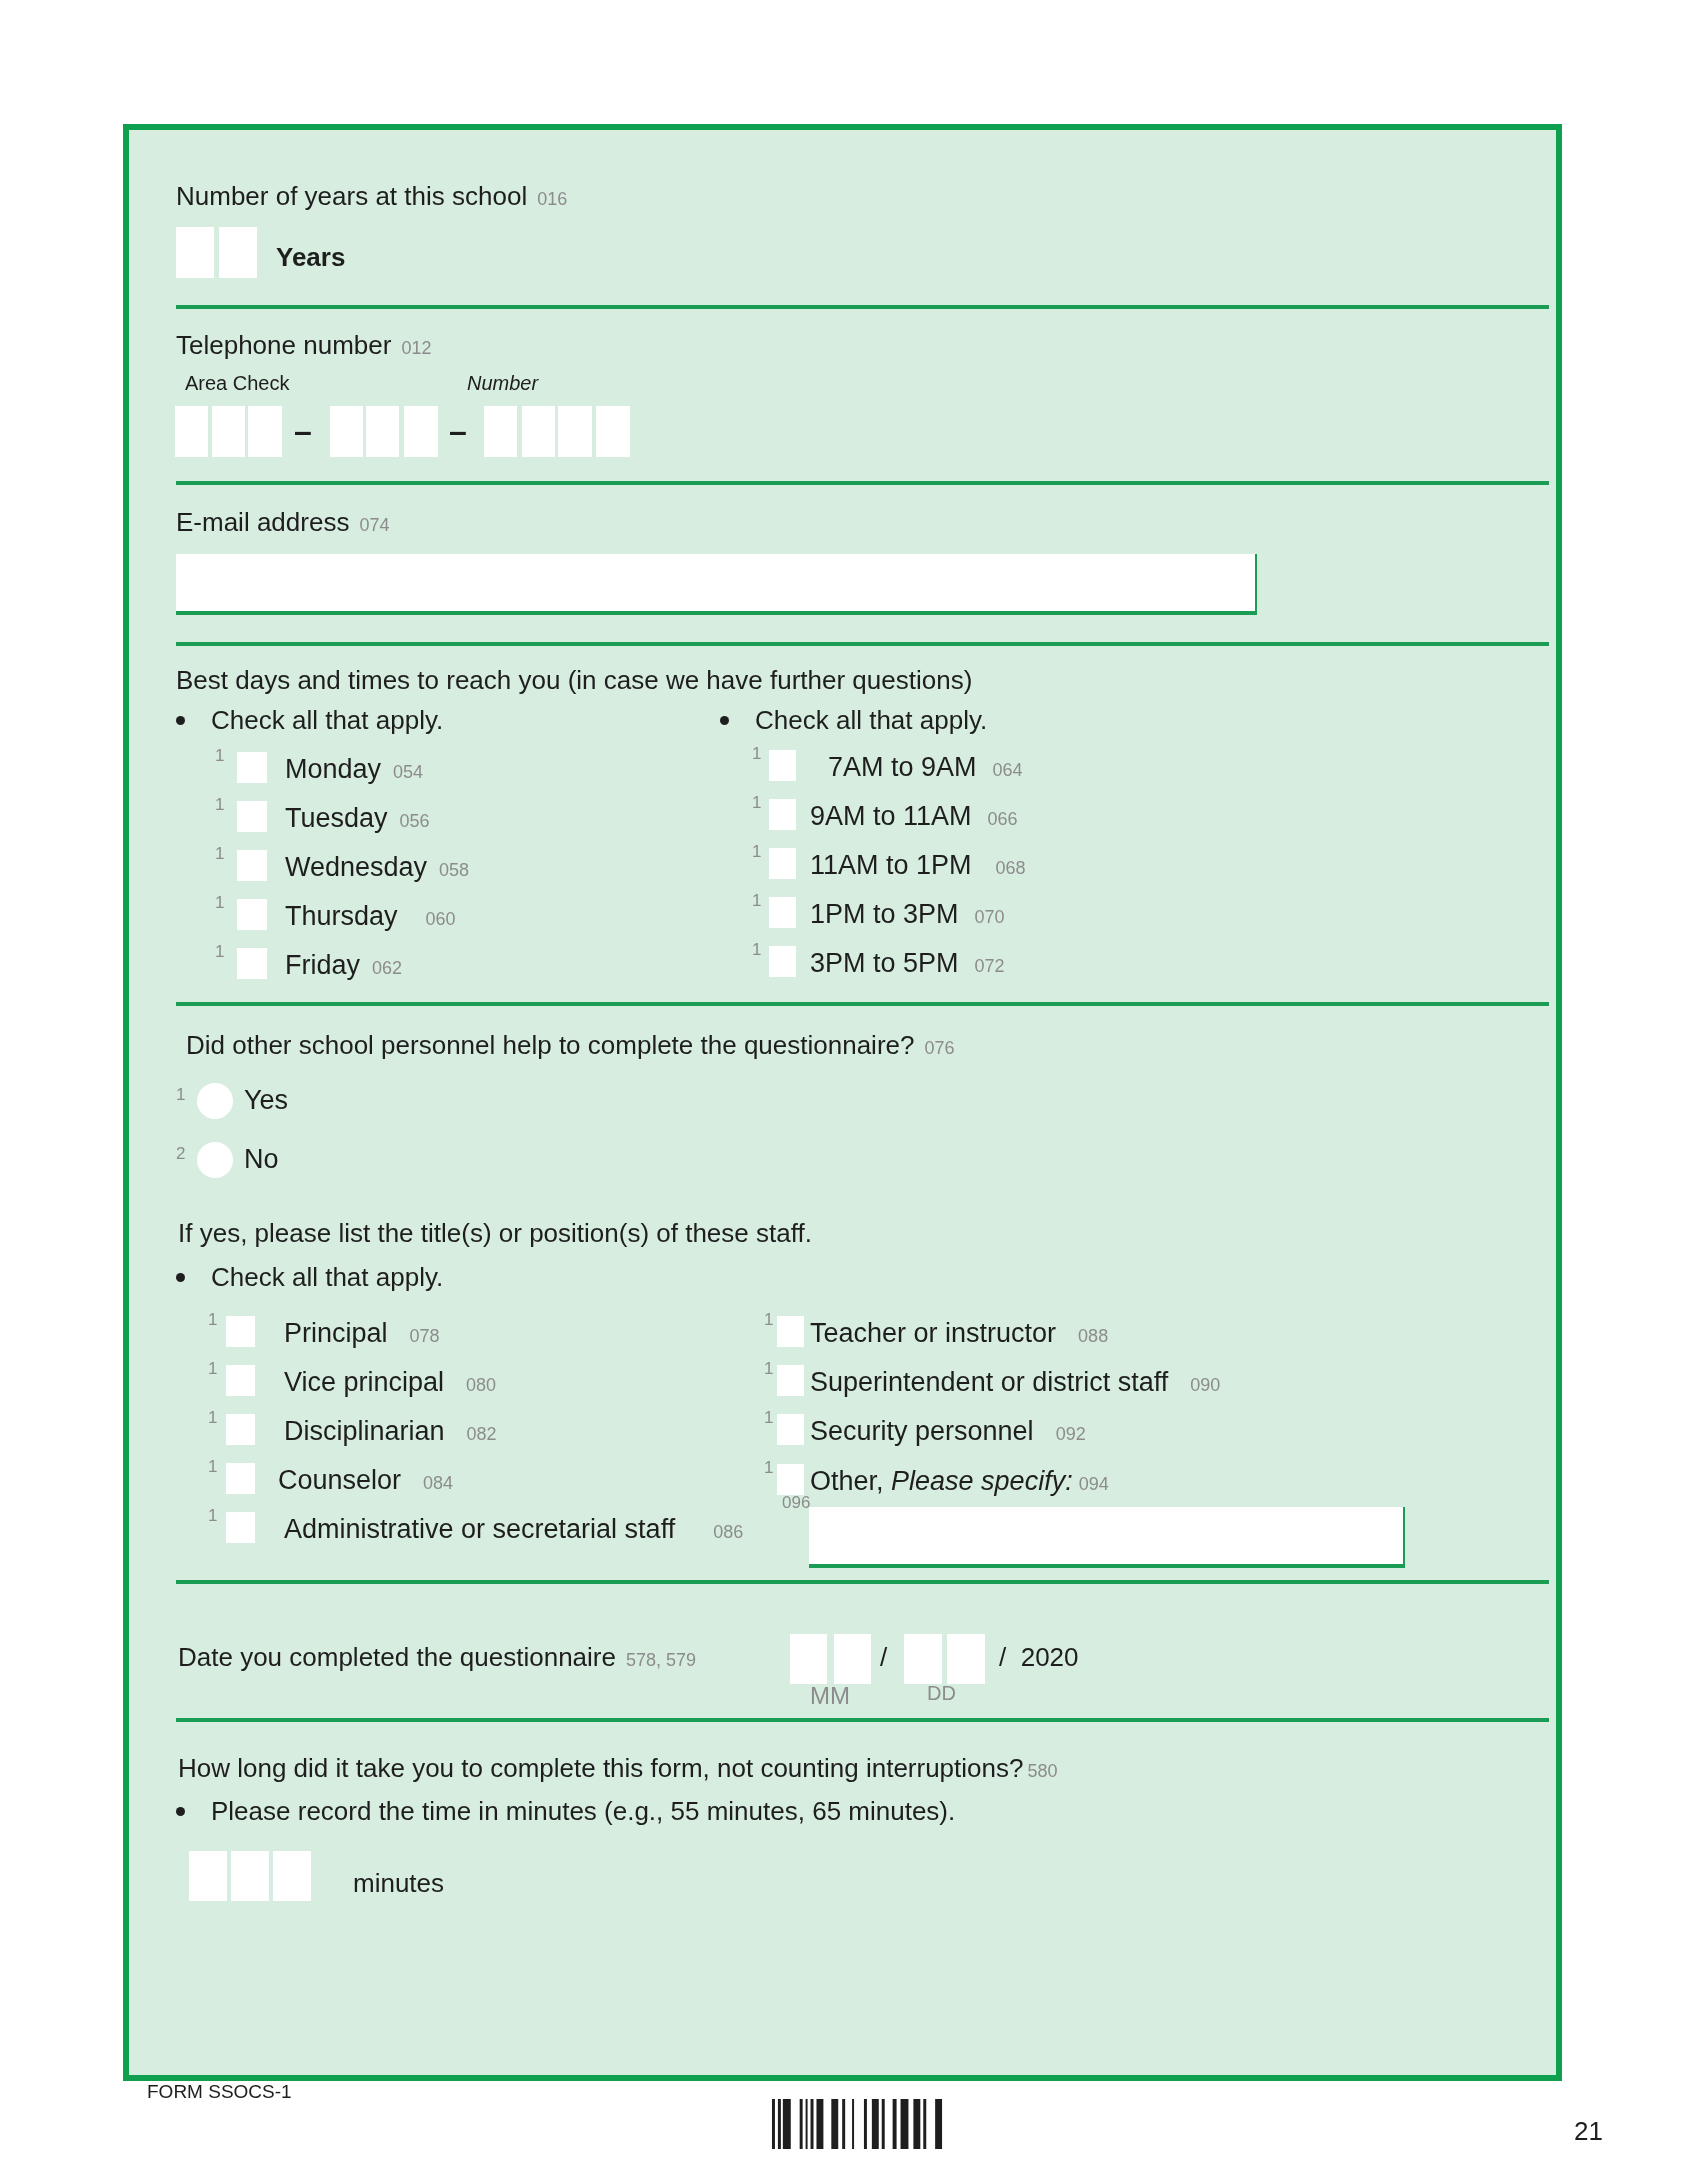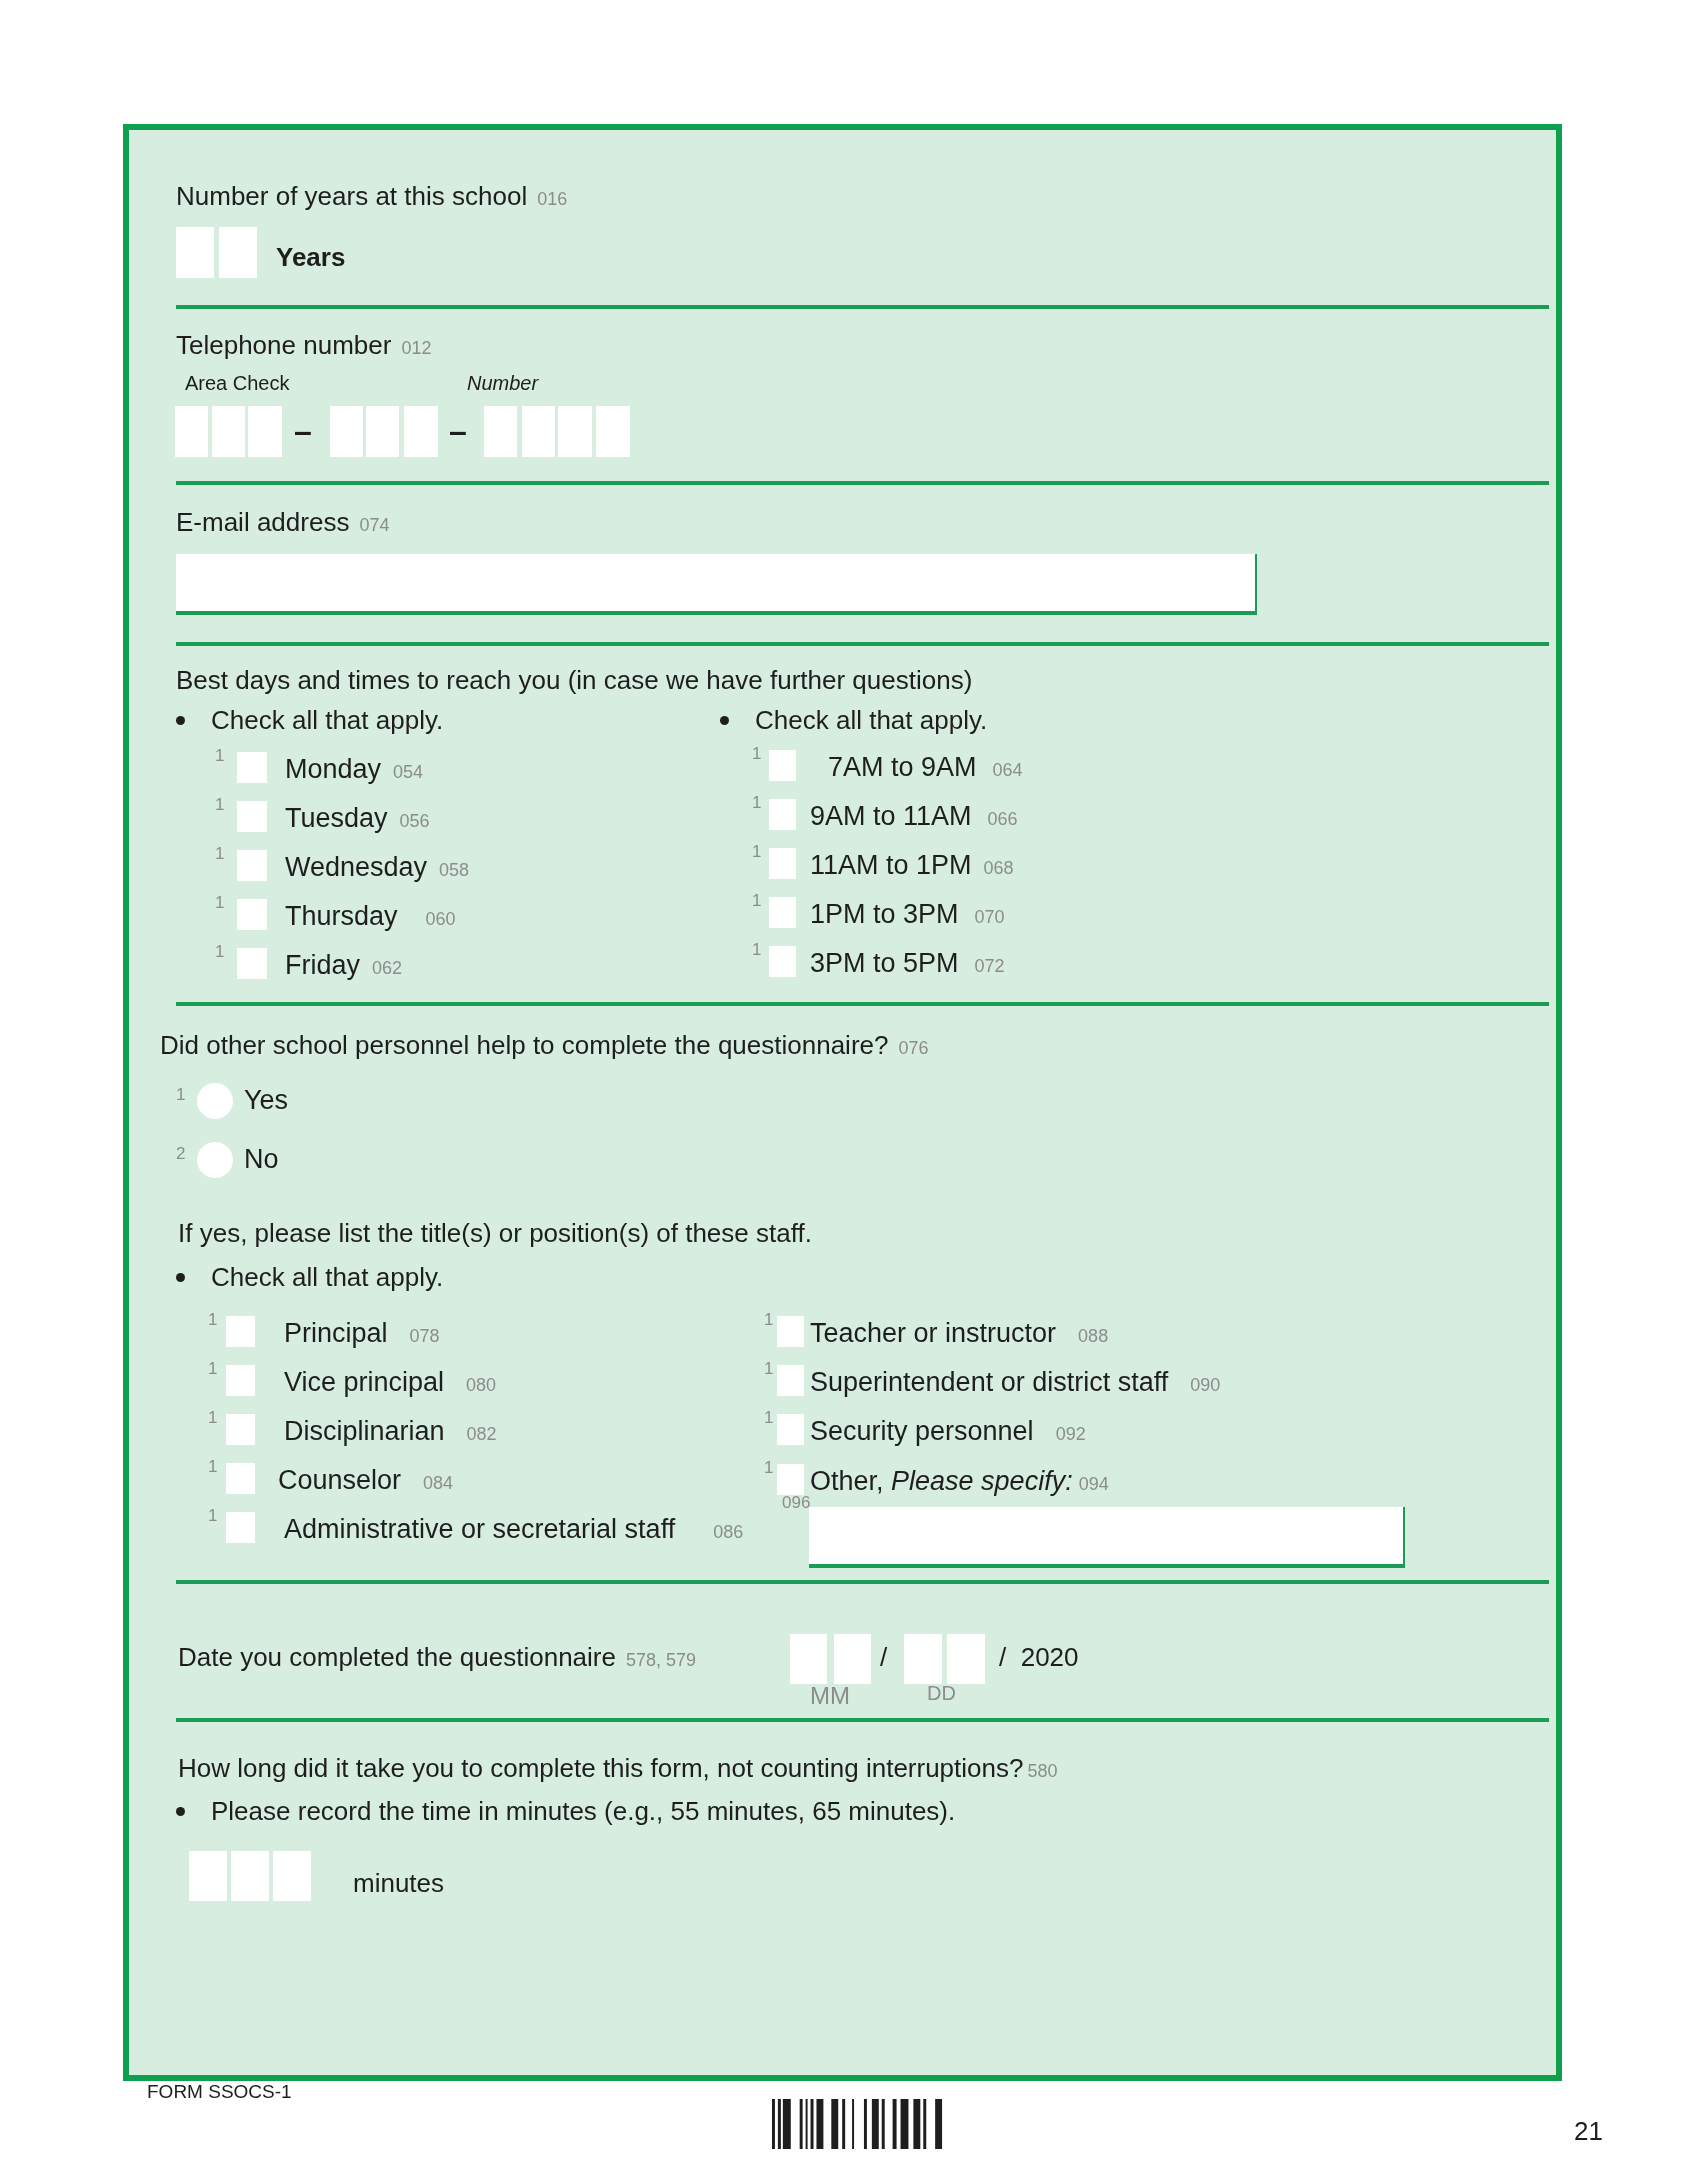"068" span.code { margin-left: 12px -> 24px }
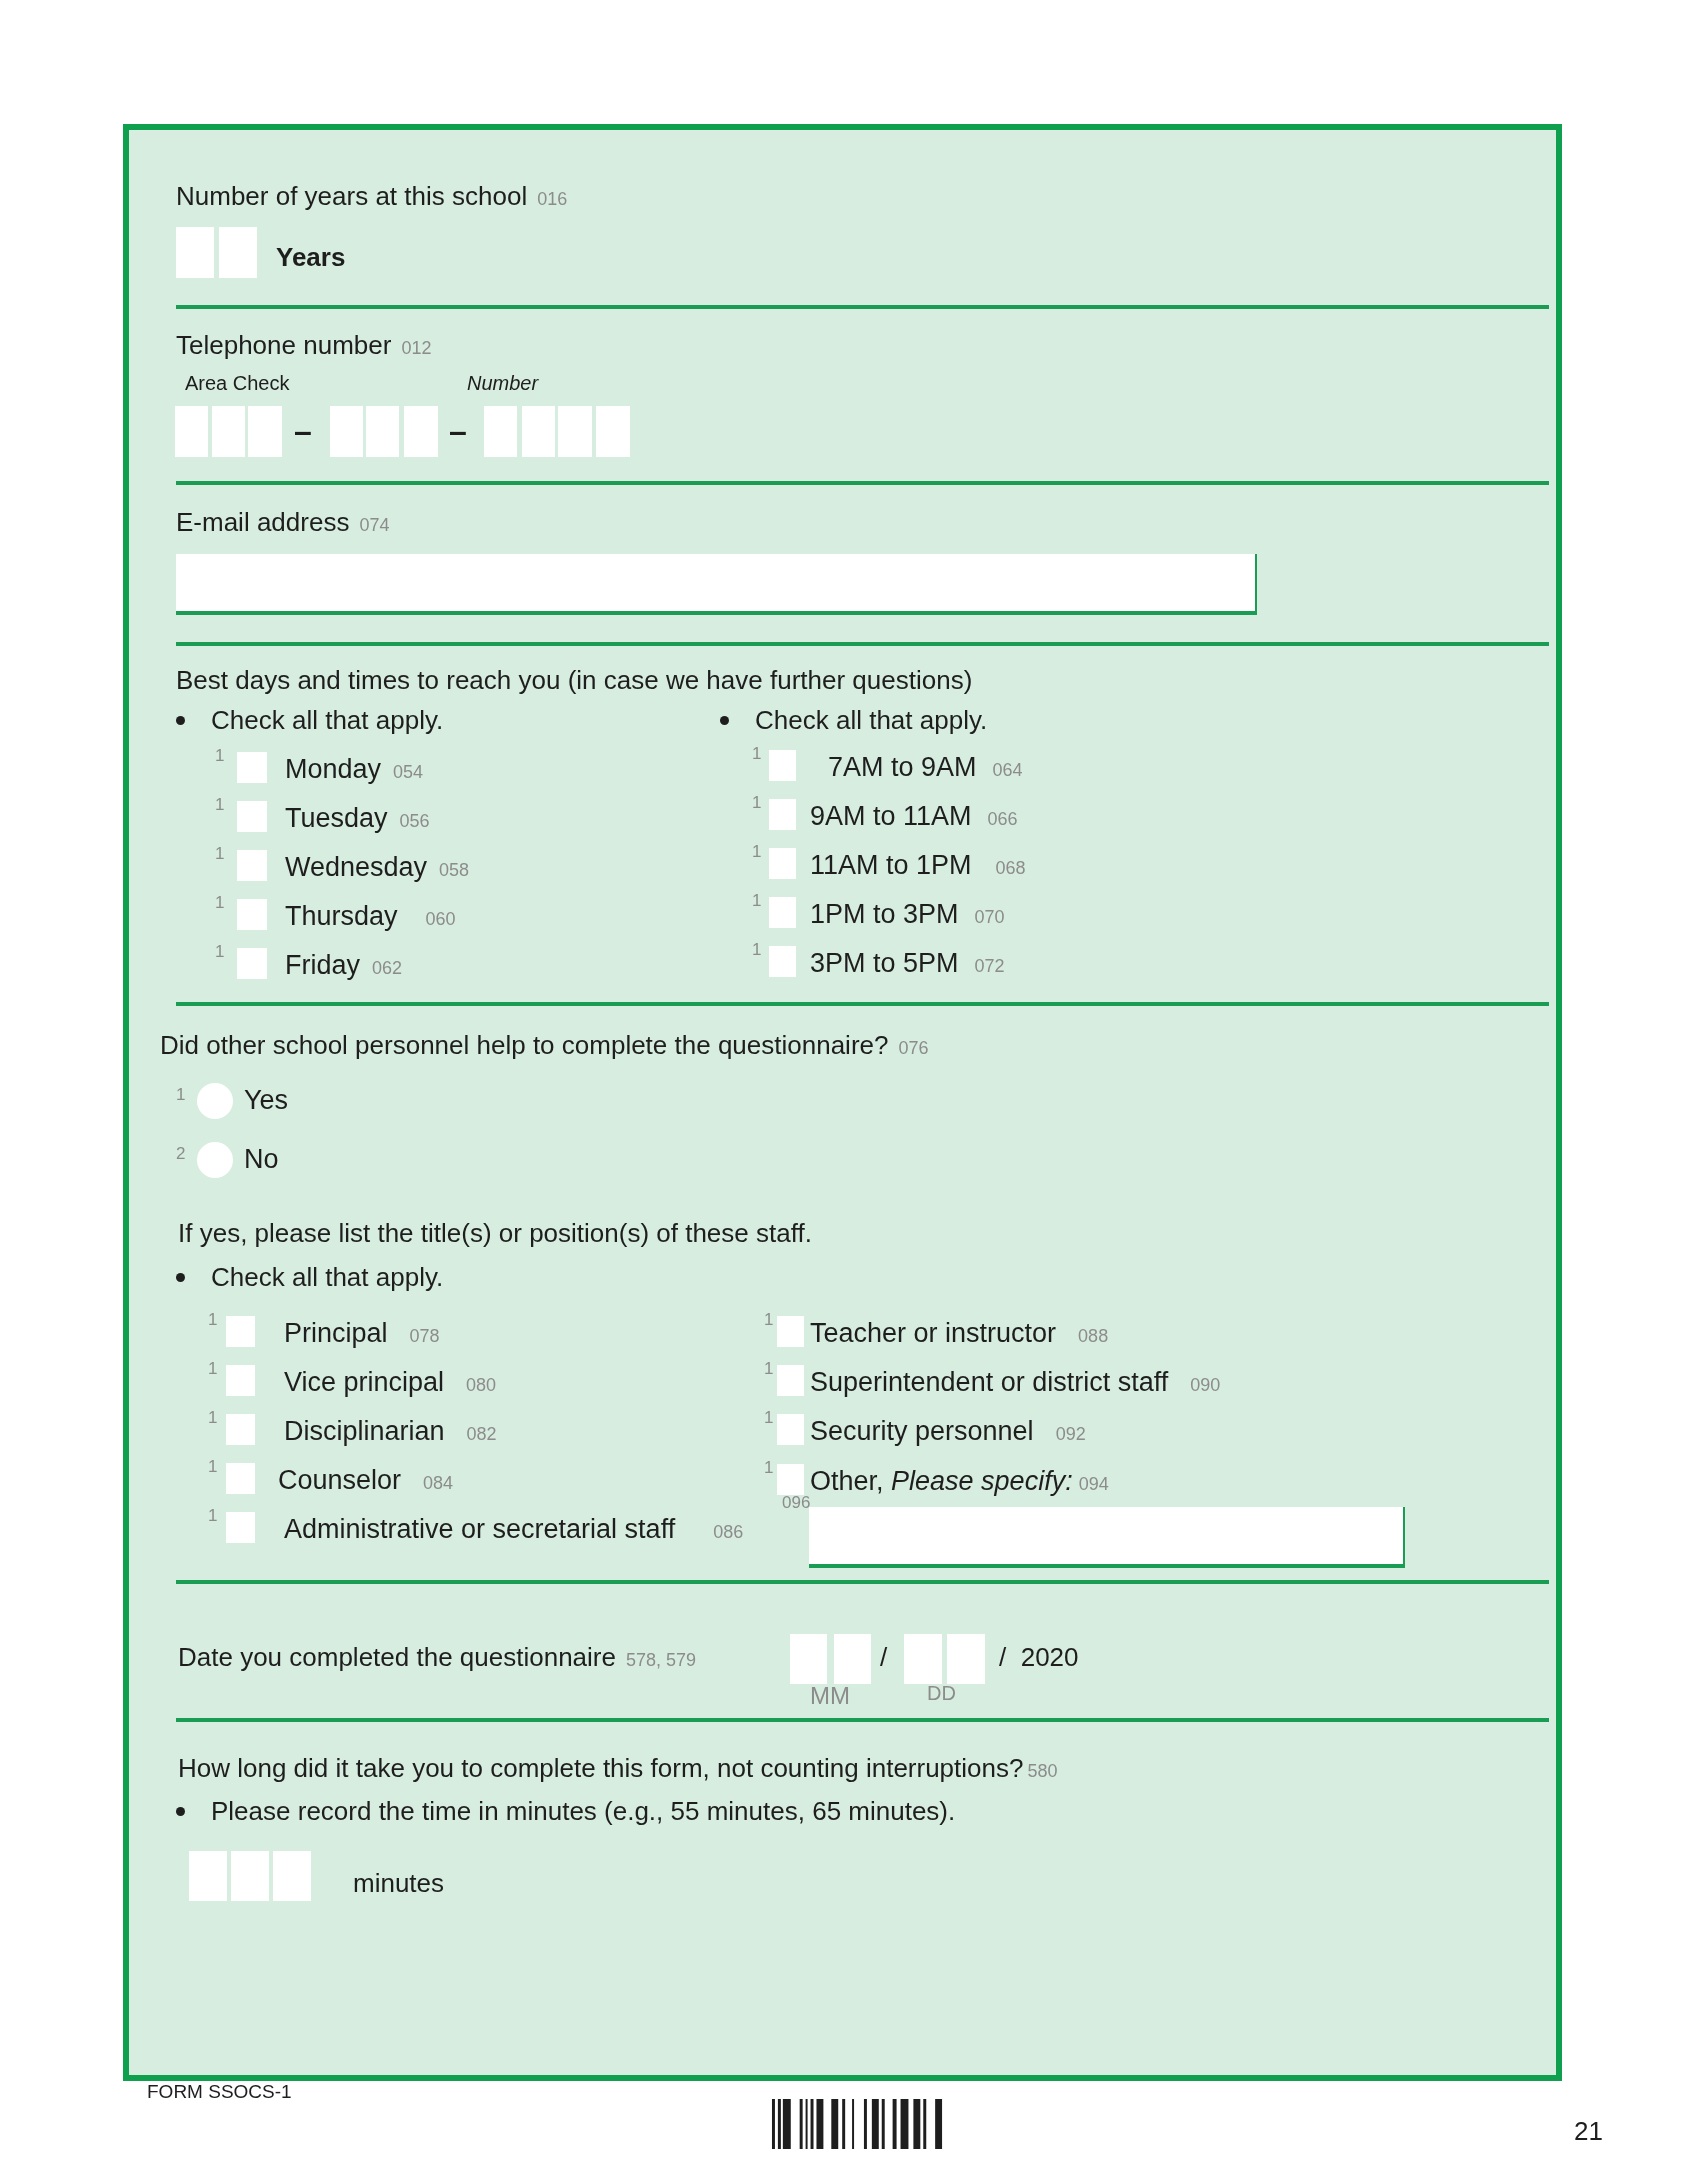"Did other school personnel help" div.q { left: 160px -> 186px }
